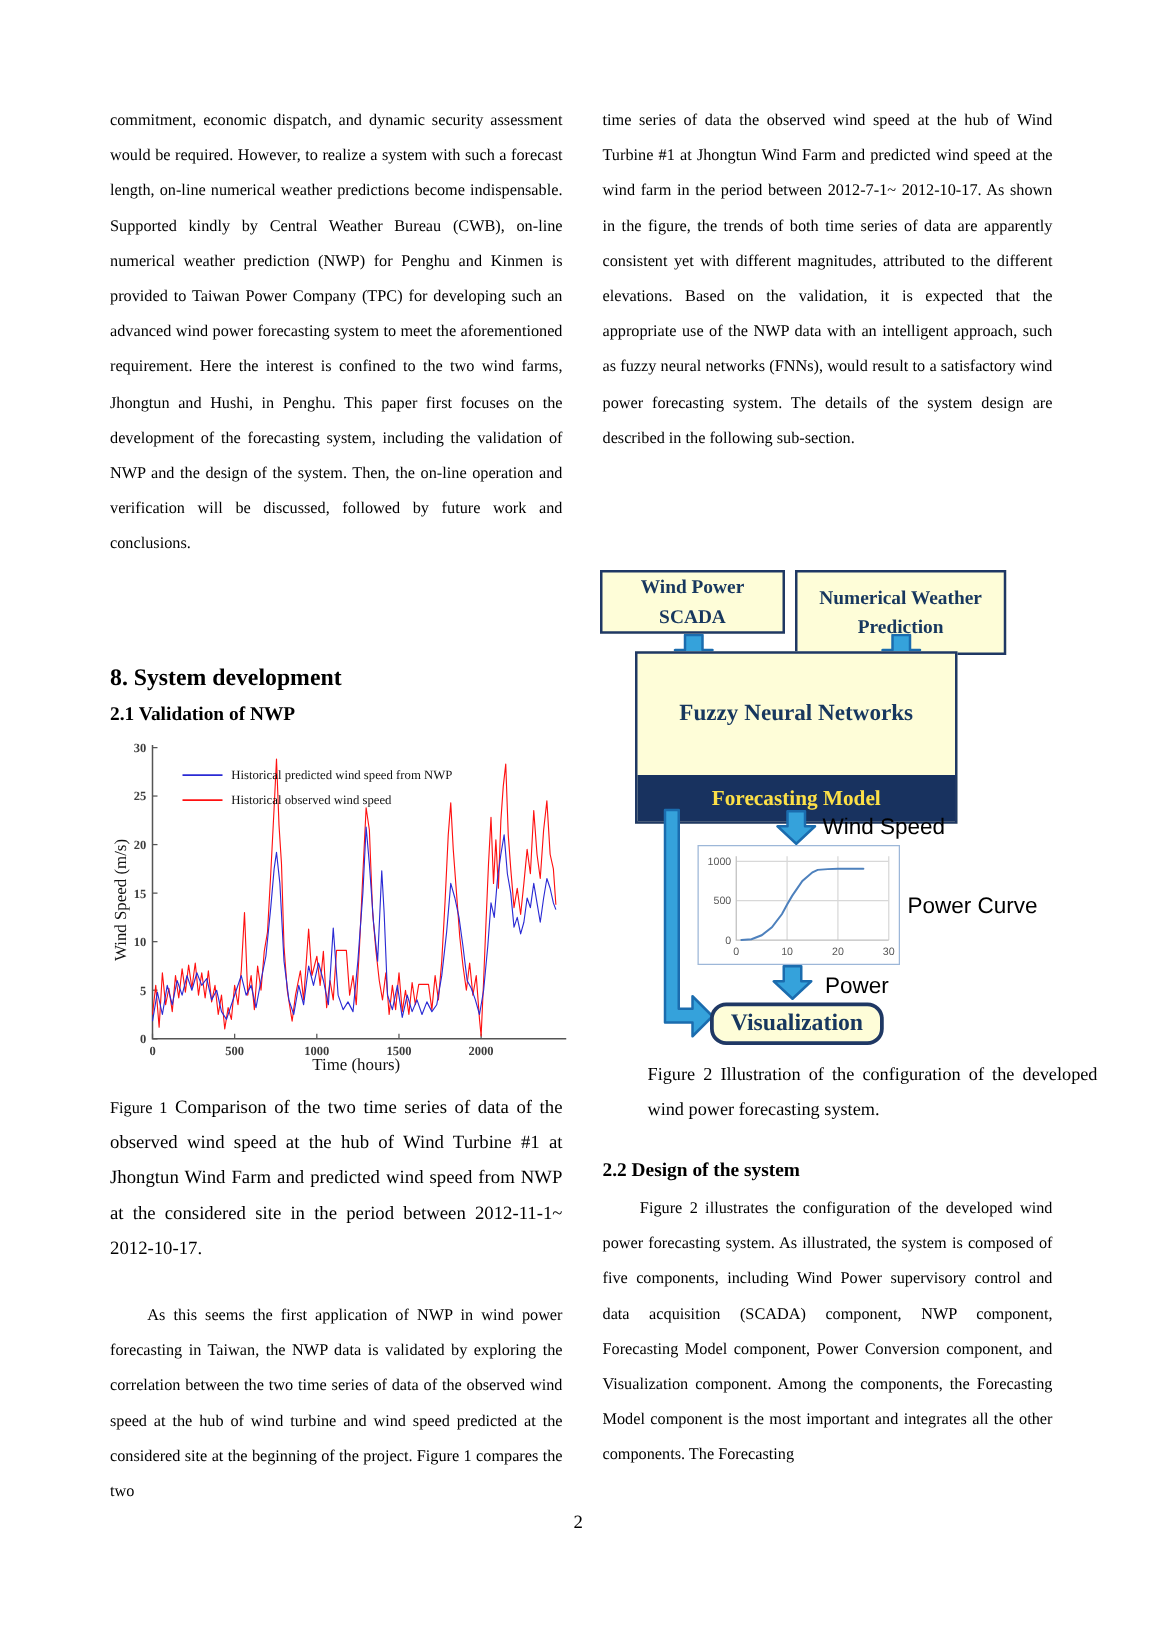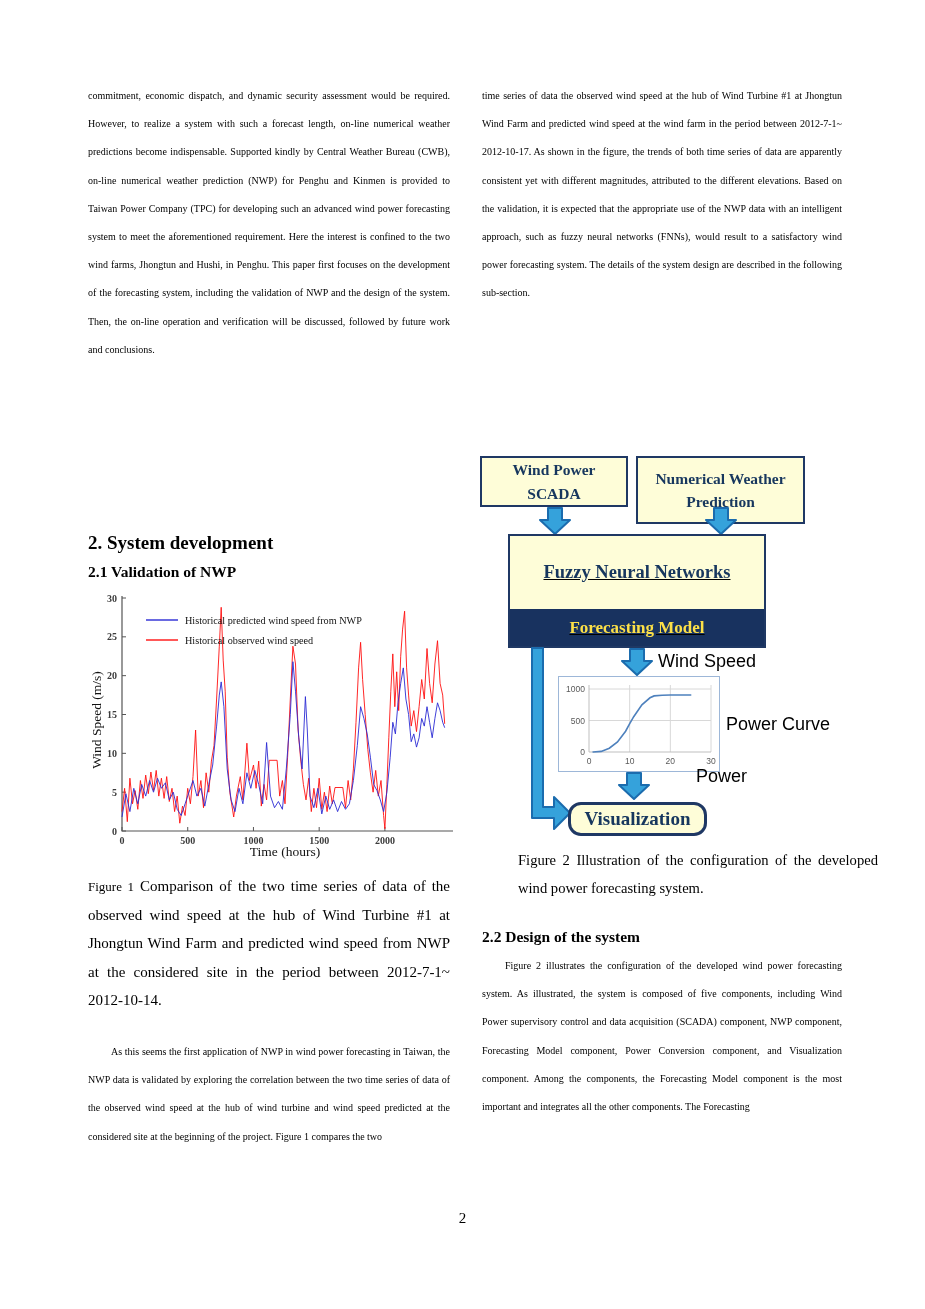"commitment, economic dispatch, and" .body-text { font-size: 10px -> 13px }
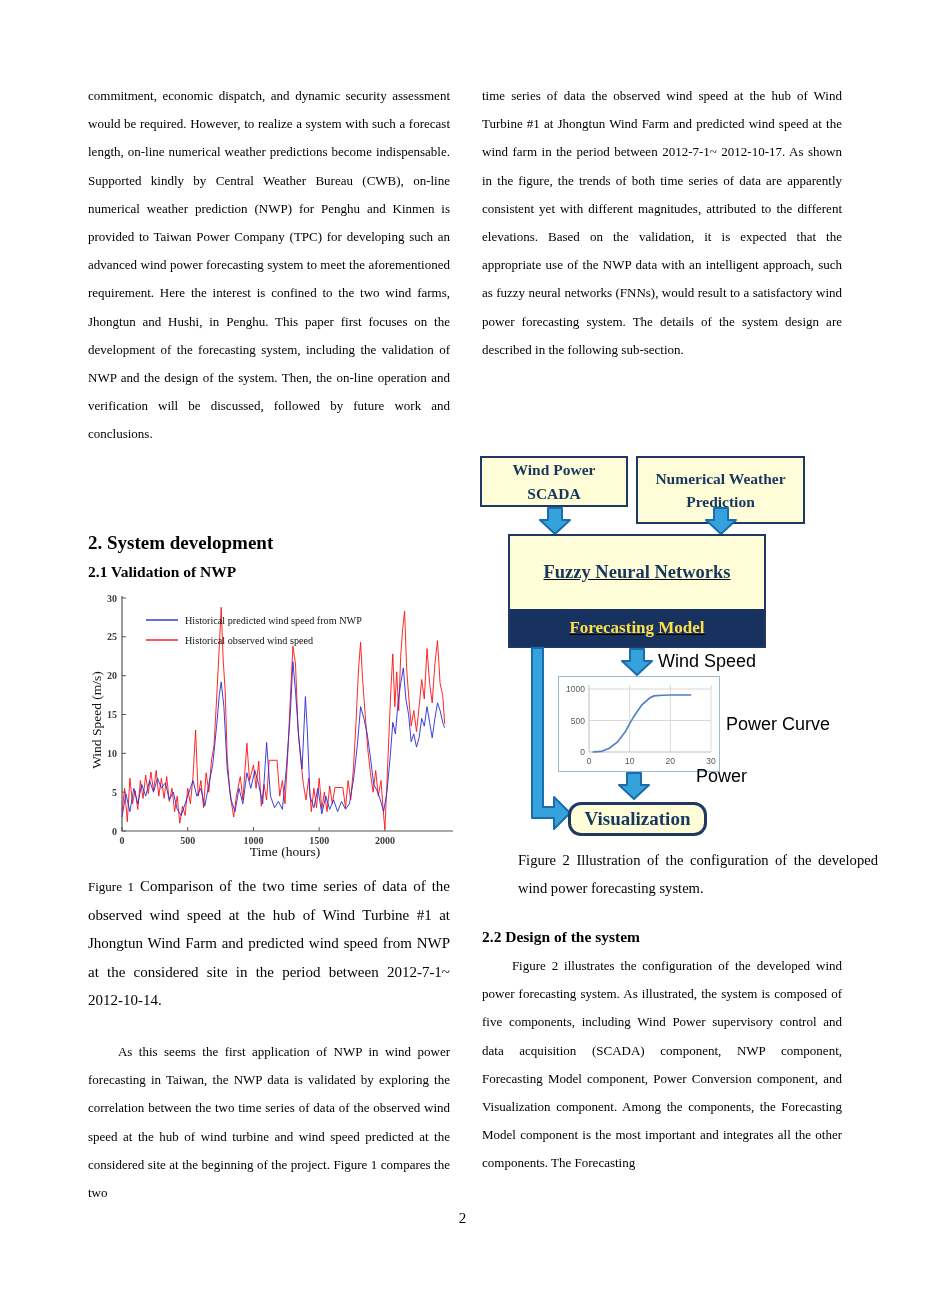"2. System development" h2.abs { text: 2 -> 8 }
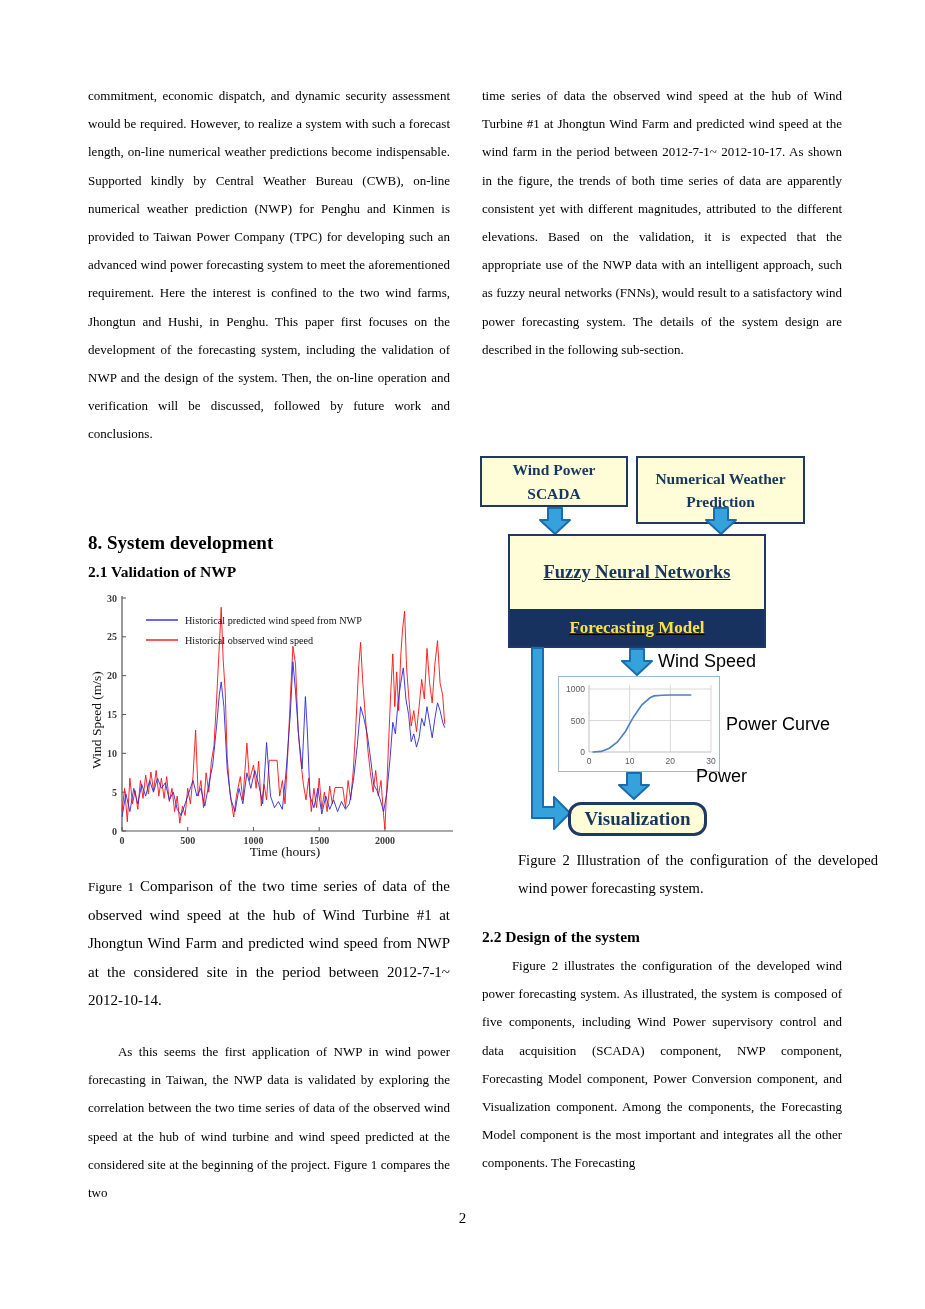"Fuzzy Neural Networks" div.bigbox { height: 114px -> 138px; text-decoration: underline -> none; top: 84px -> 71px }
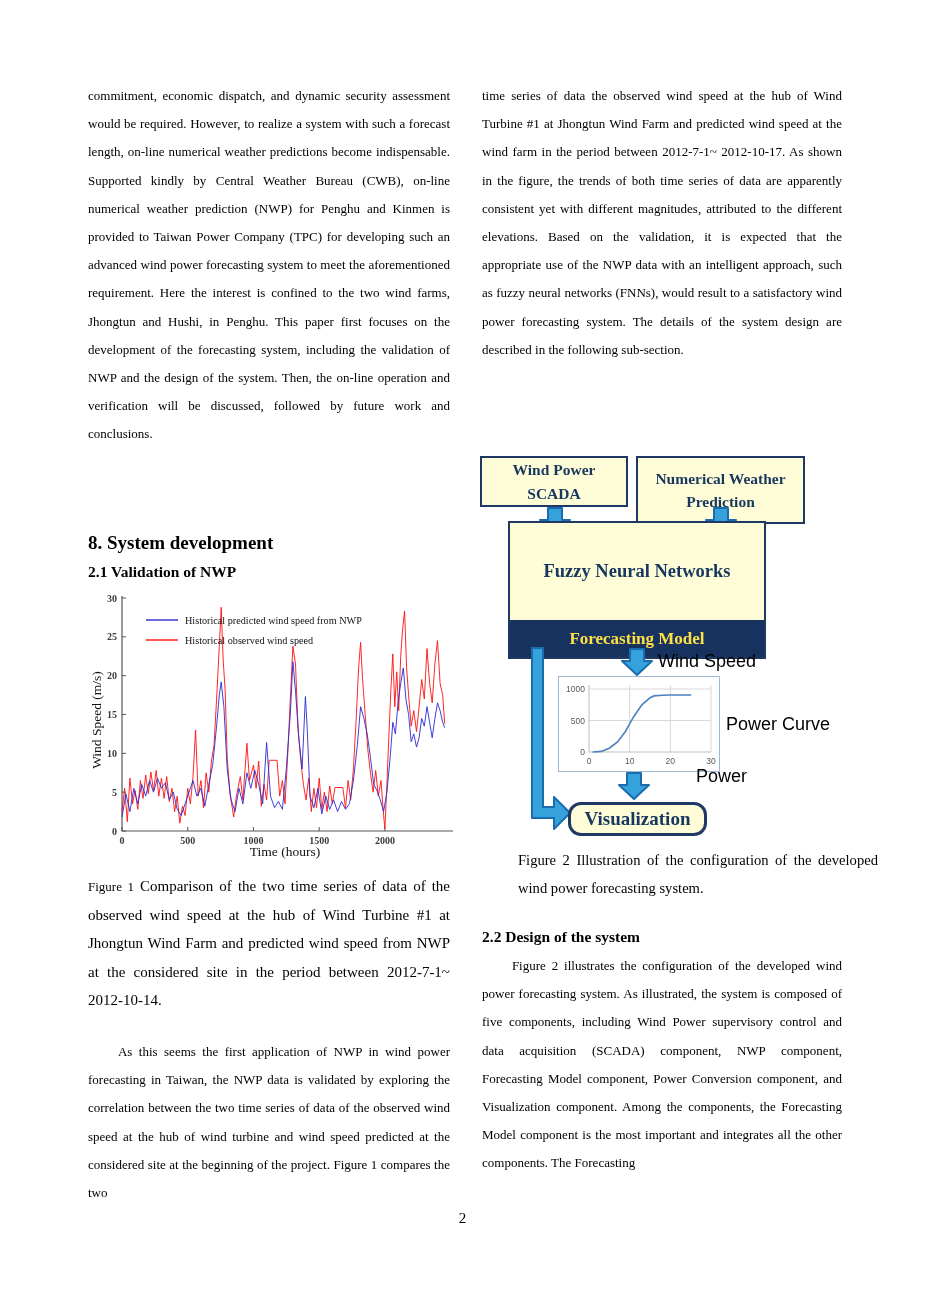"Power" div.abs { margin-left: 36px -> none; top: 316px -> 328px }
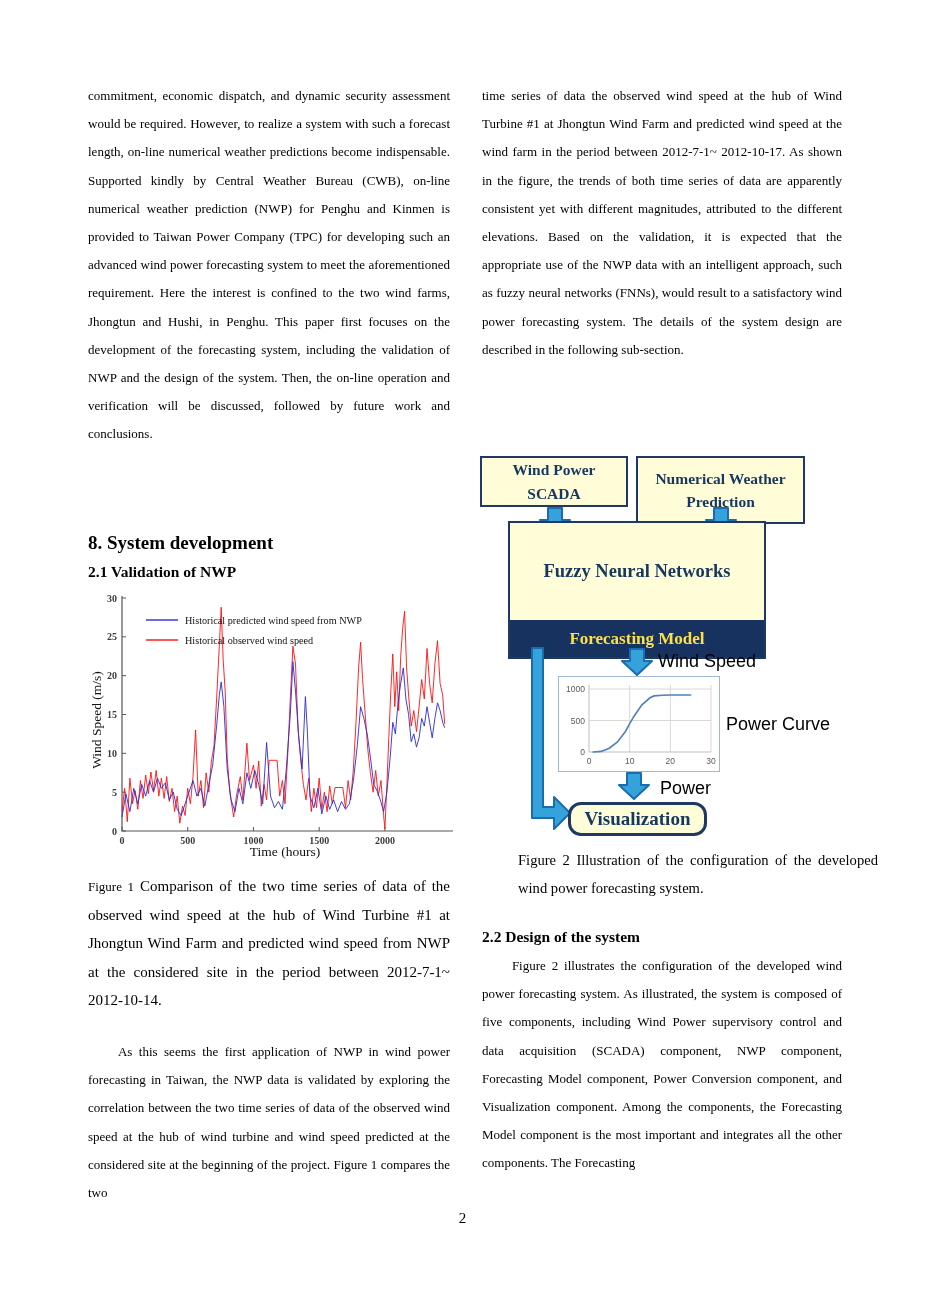"Comparison of the two time" span { text: 2012-7-1~ 2012-10-14 -> 2012-11-1~ 2012-10-17 }
